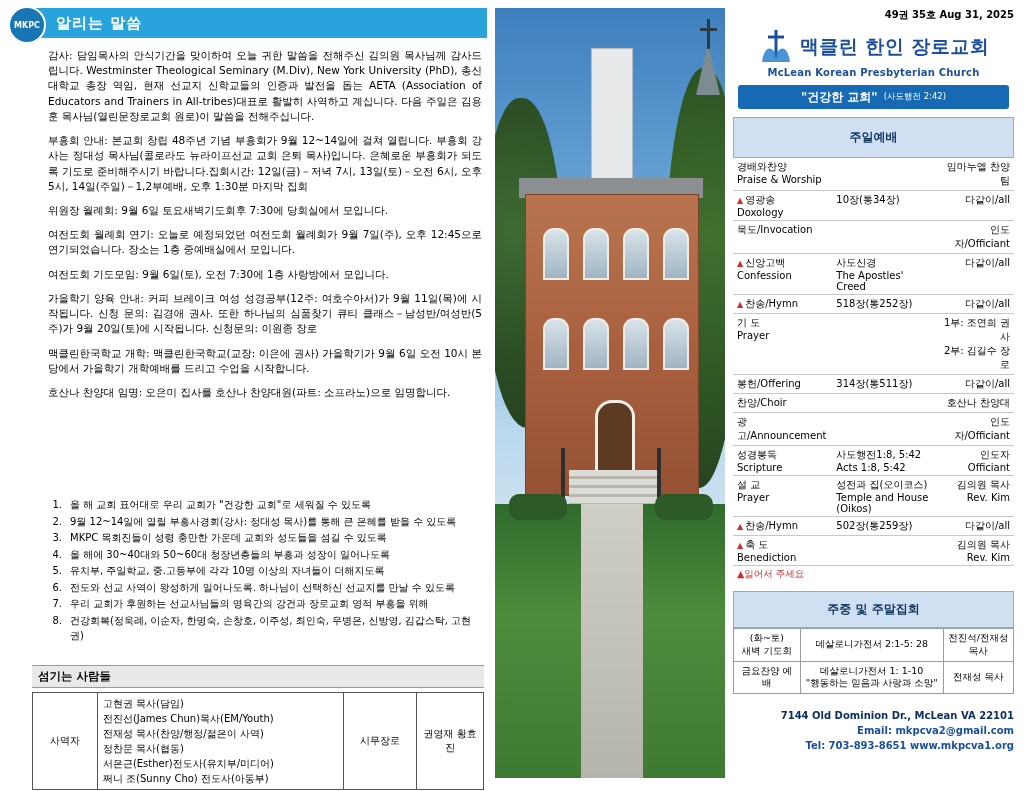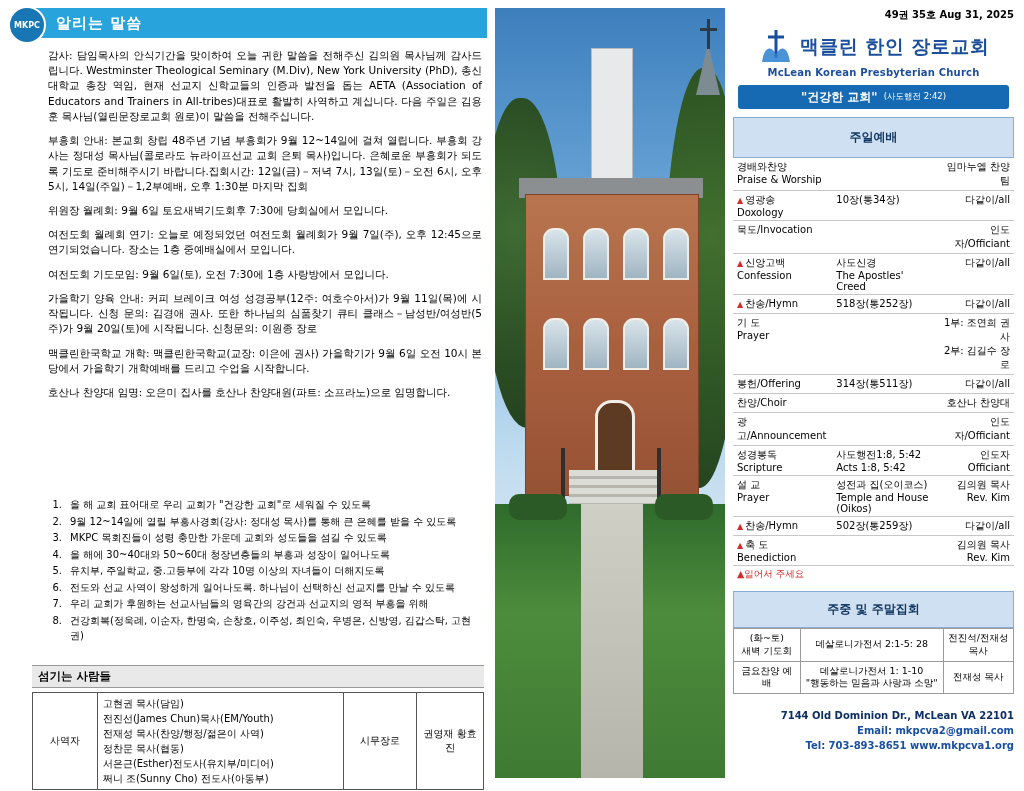"우리 교회가 후원하는 선교사님들의 영육간의" span.txt { text: 선교지의 -> 장로교회 }
